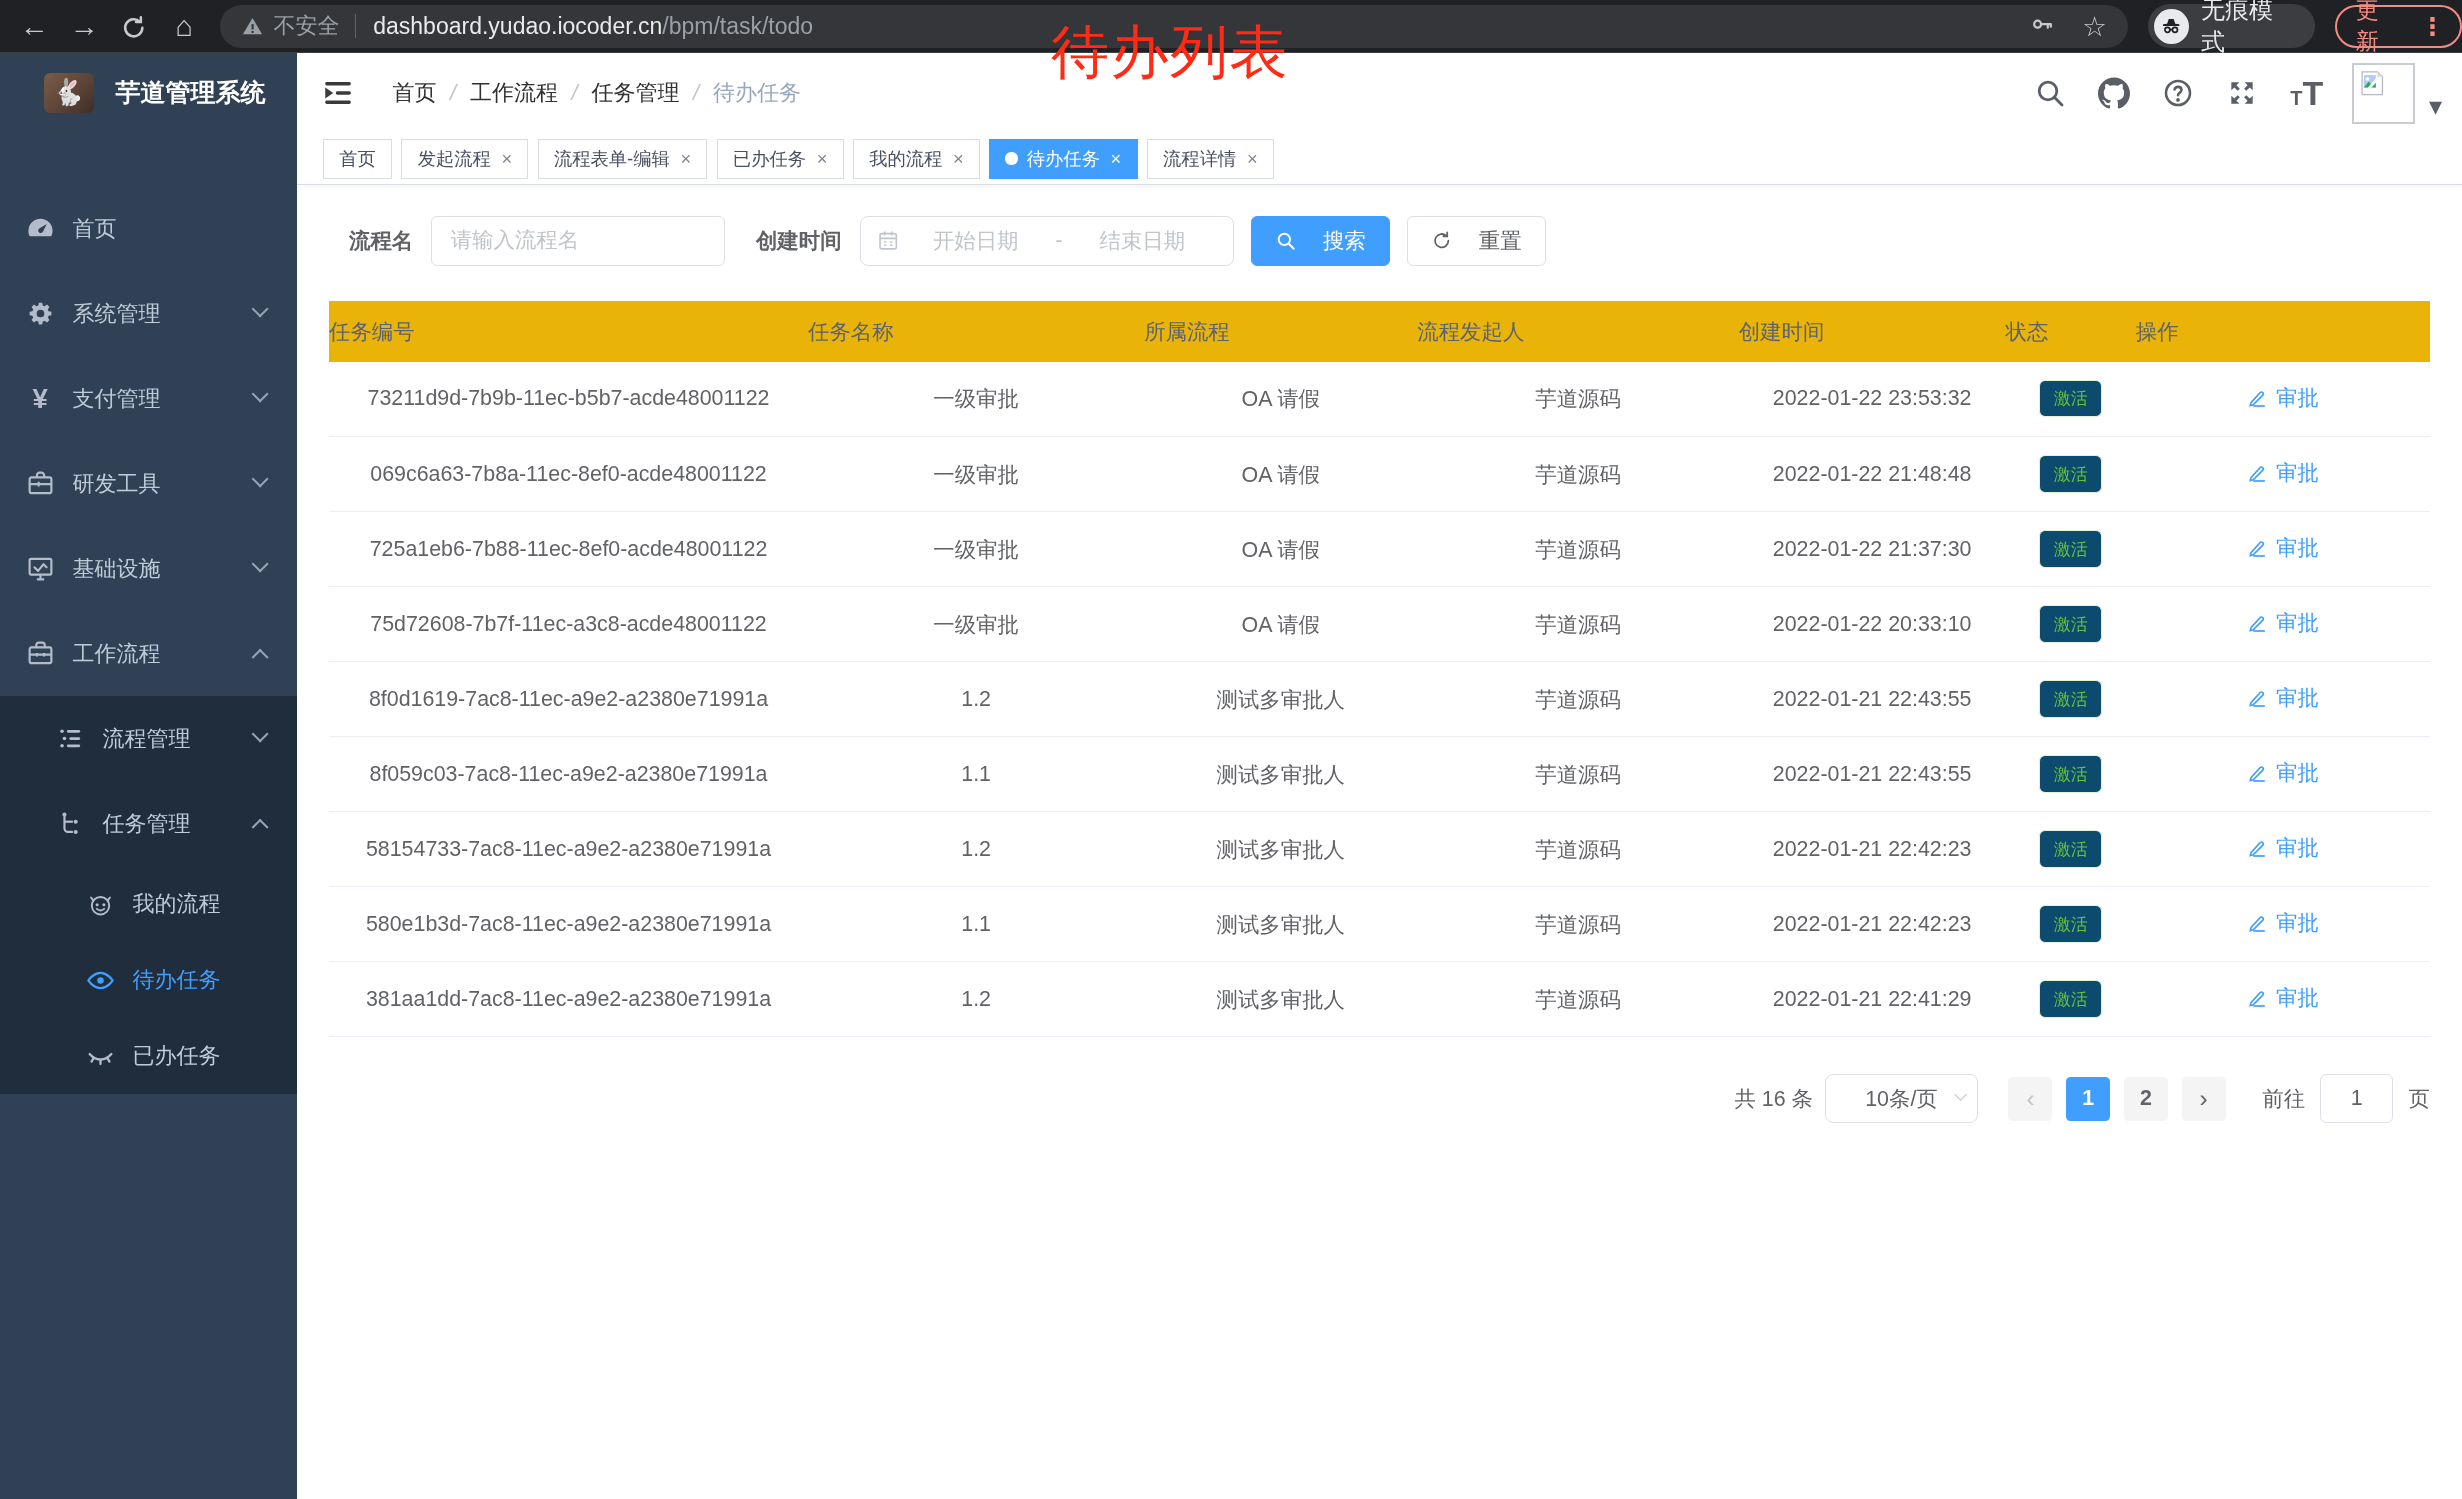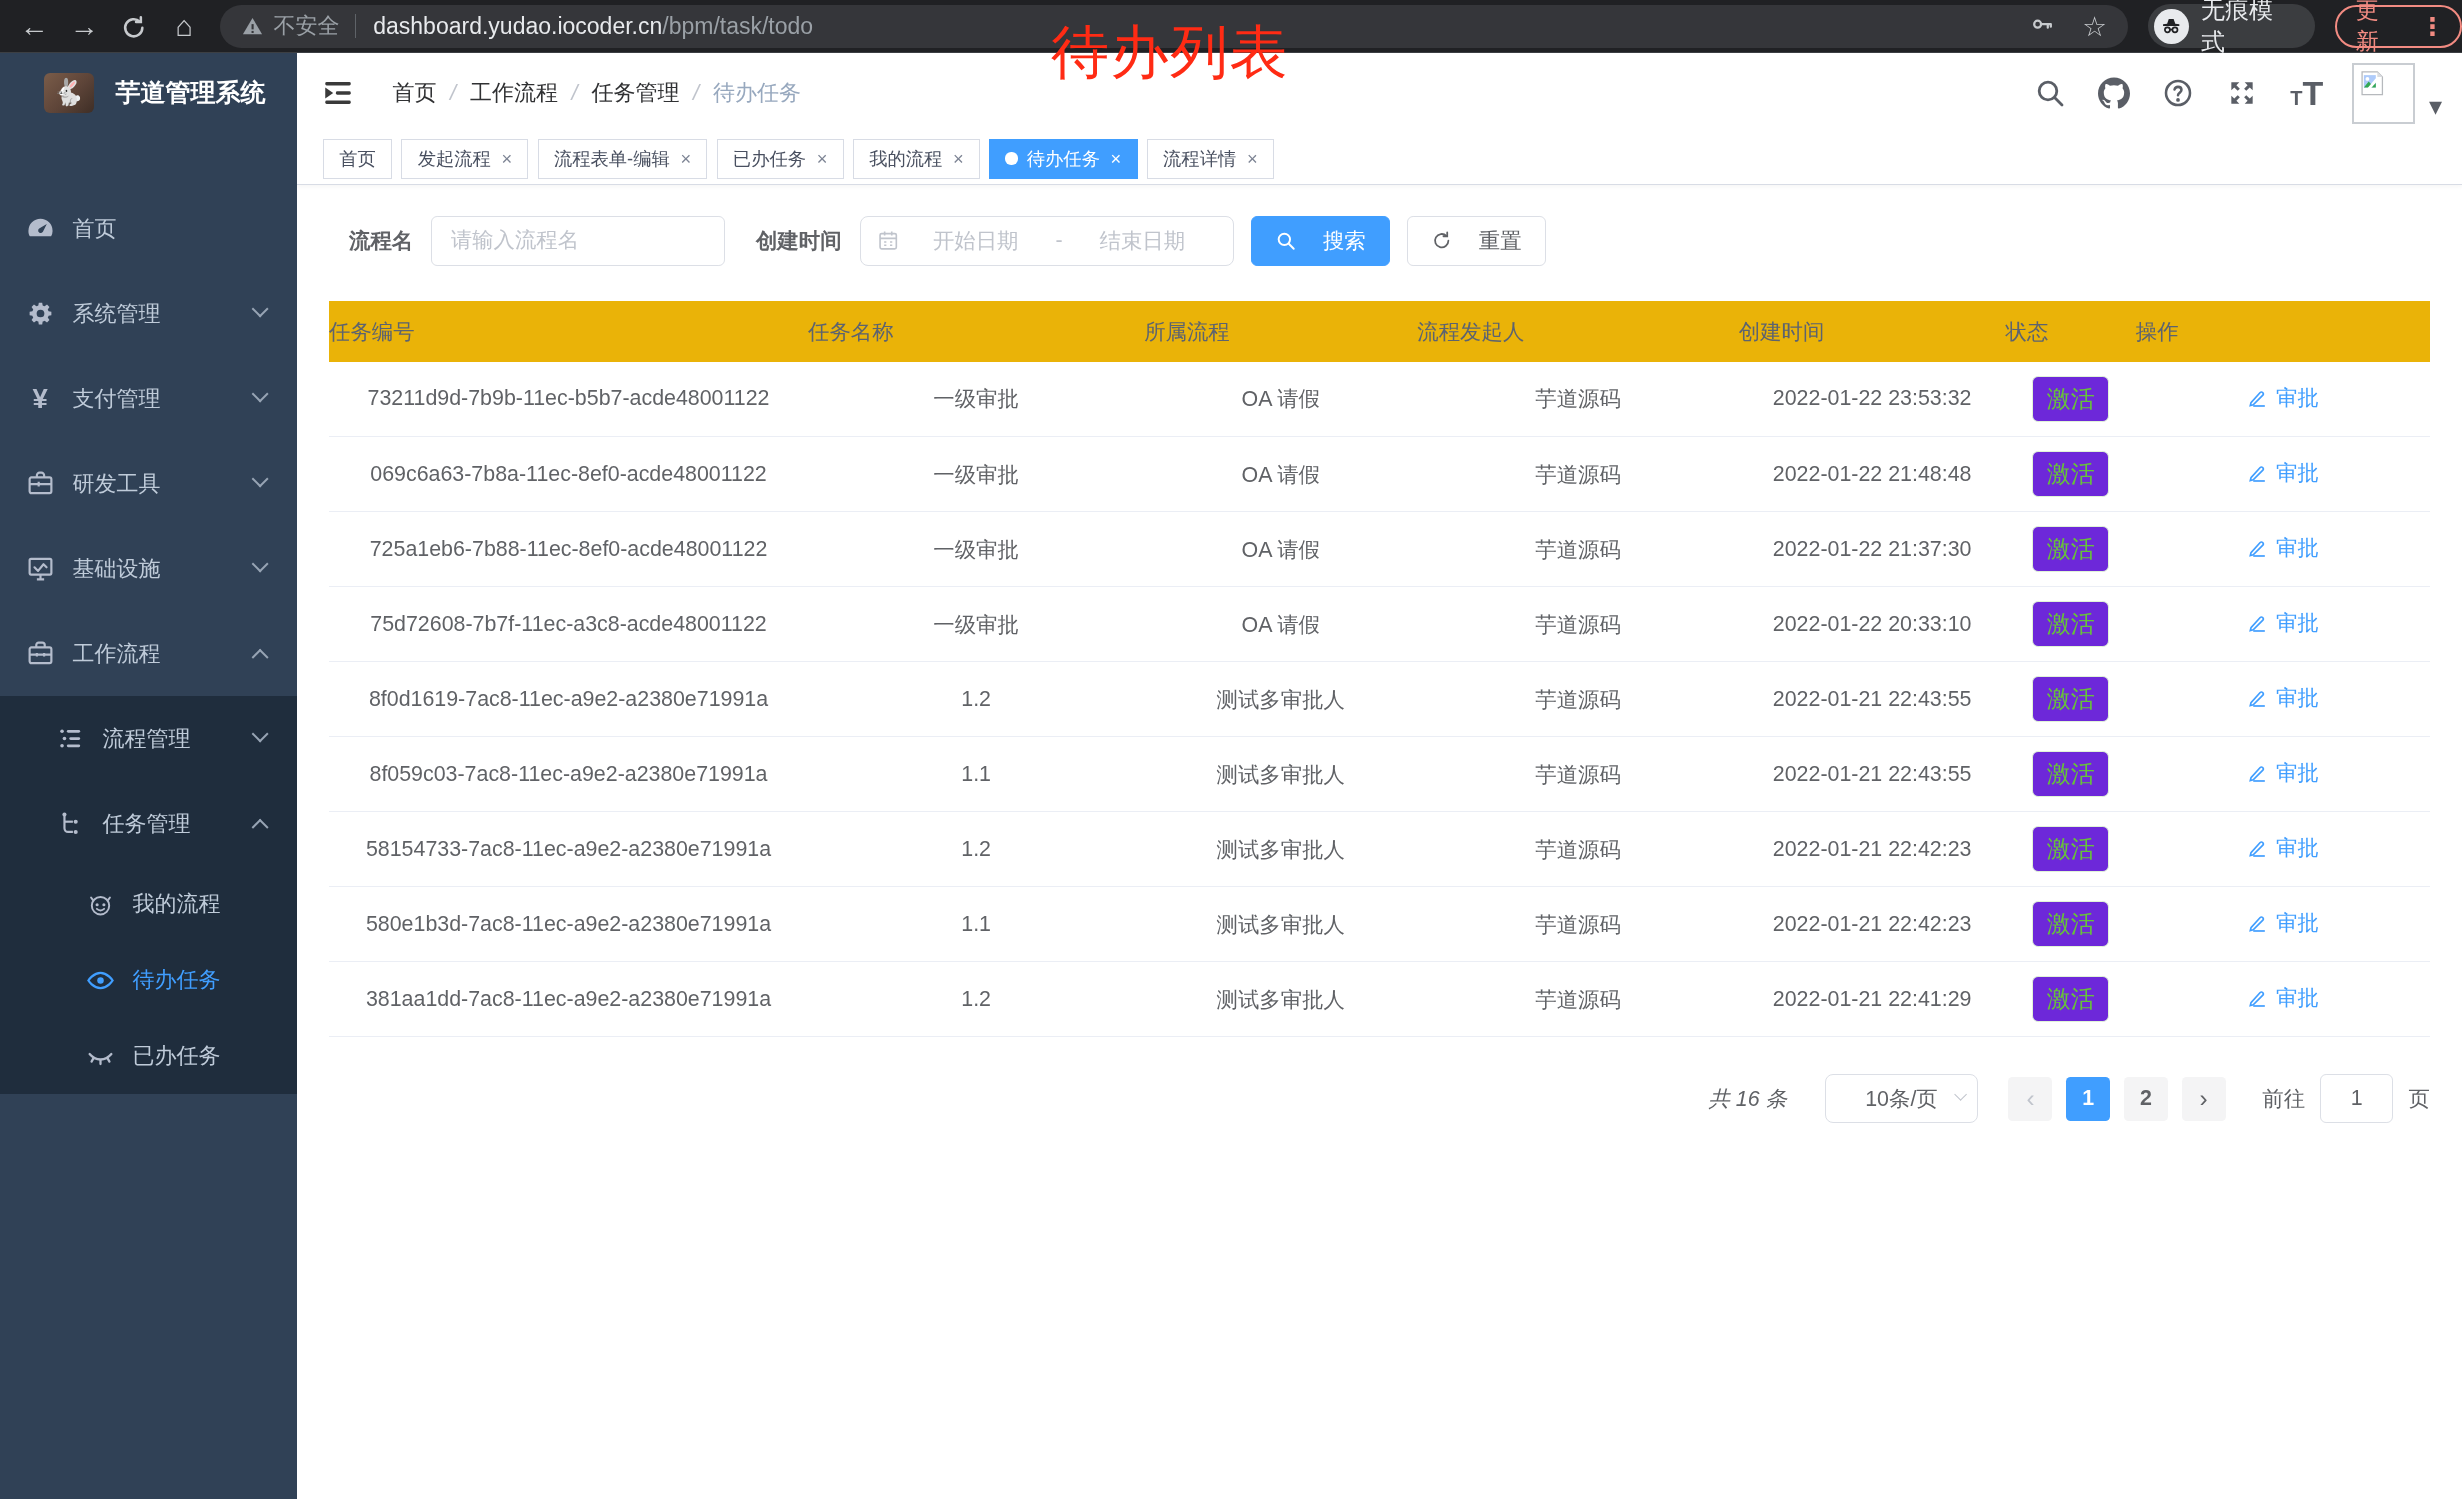"激活" .tag-success { background: #6d28d9 -> #0c4a6e; font-size: 24px -> 17px }
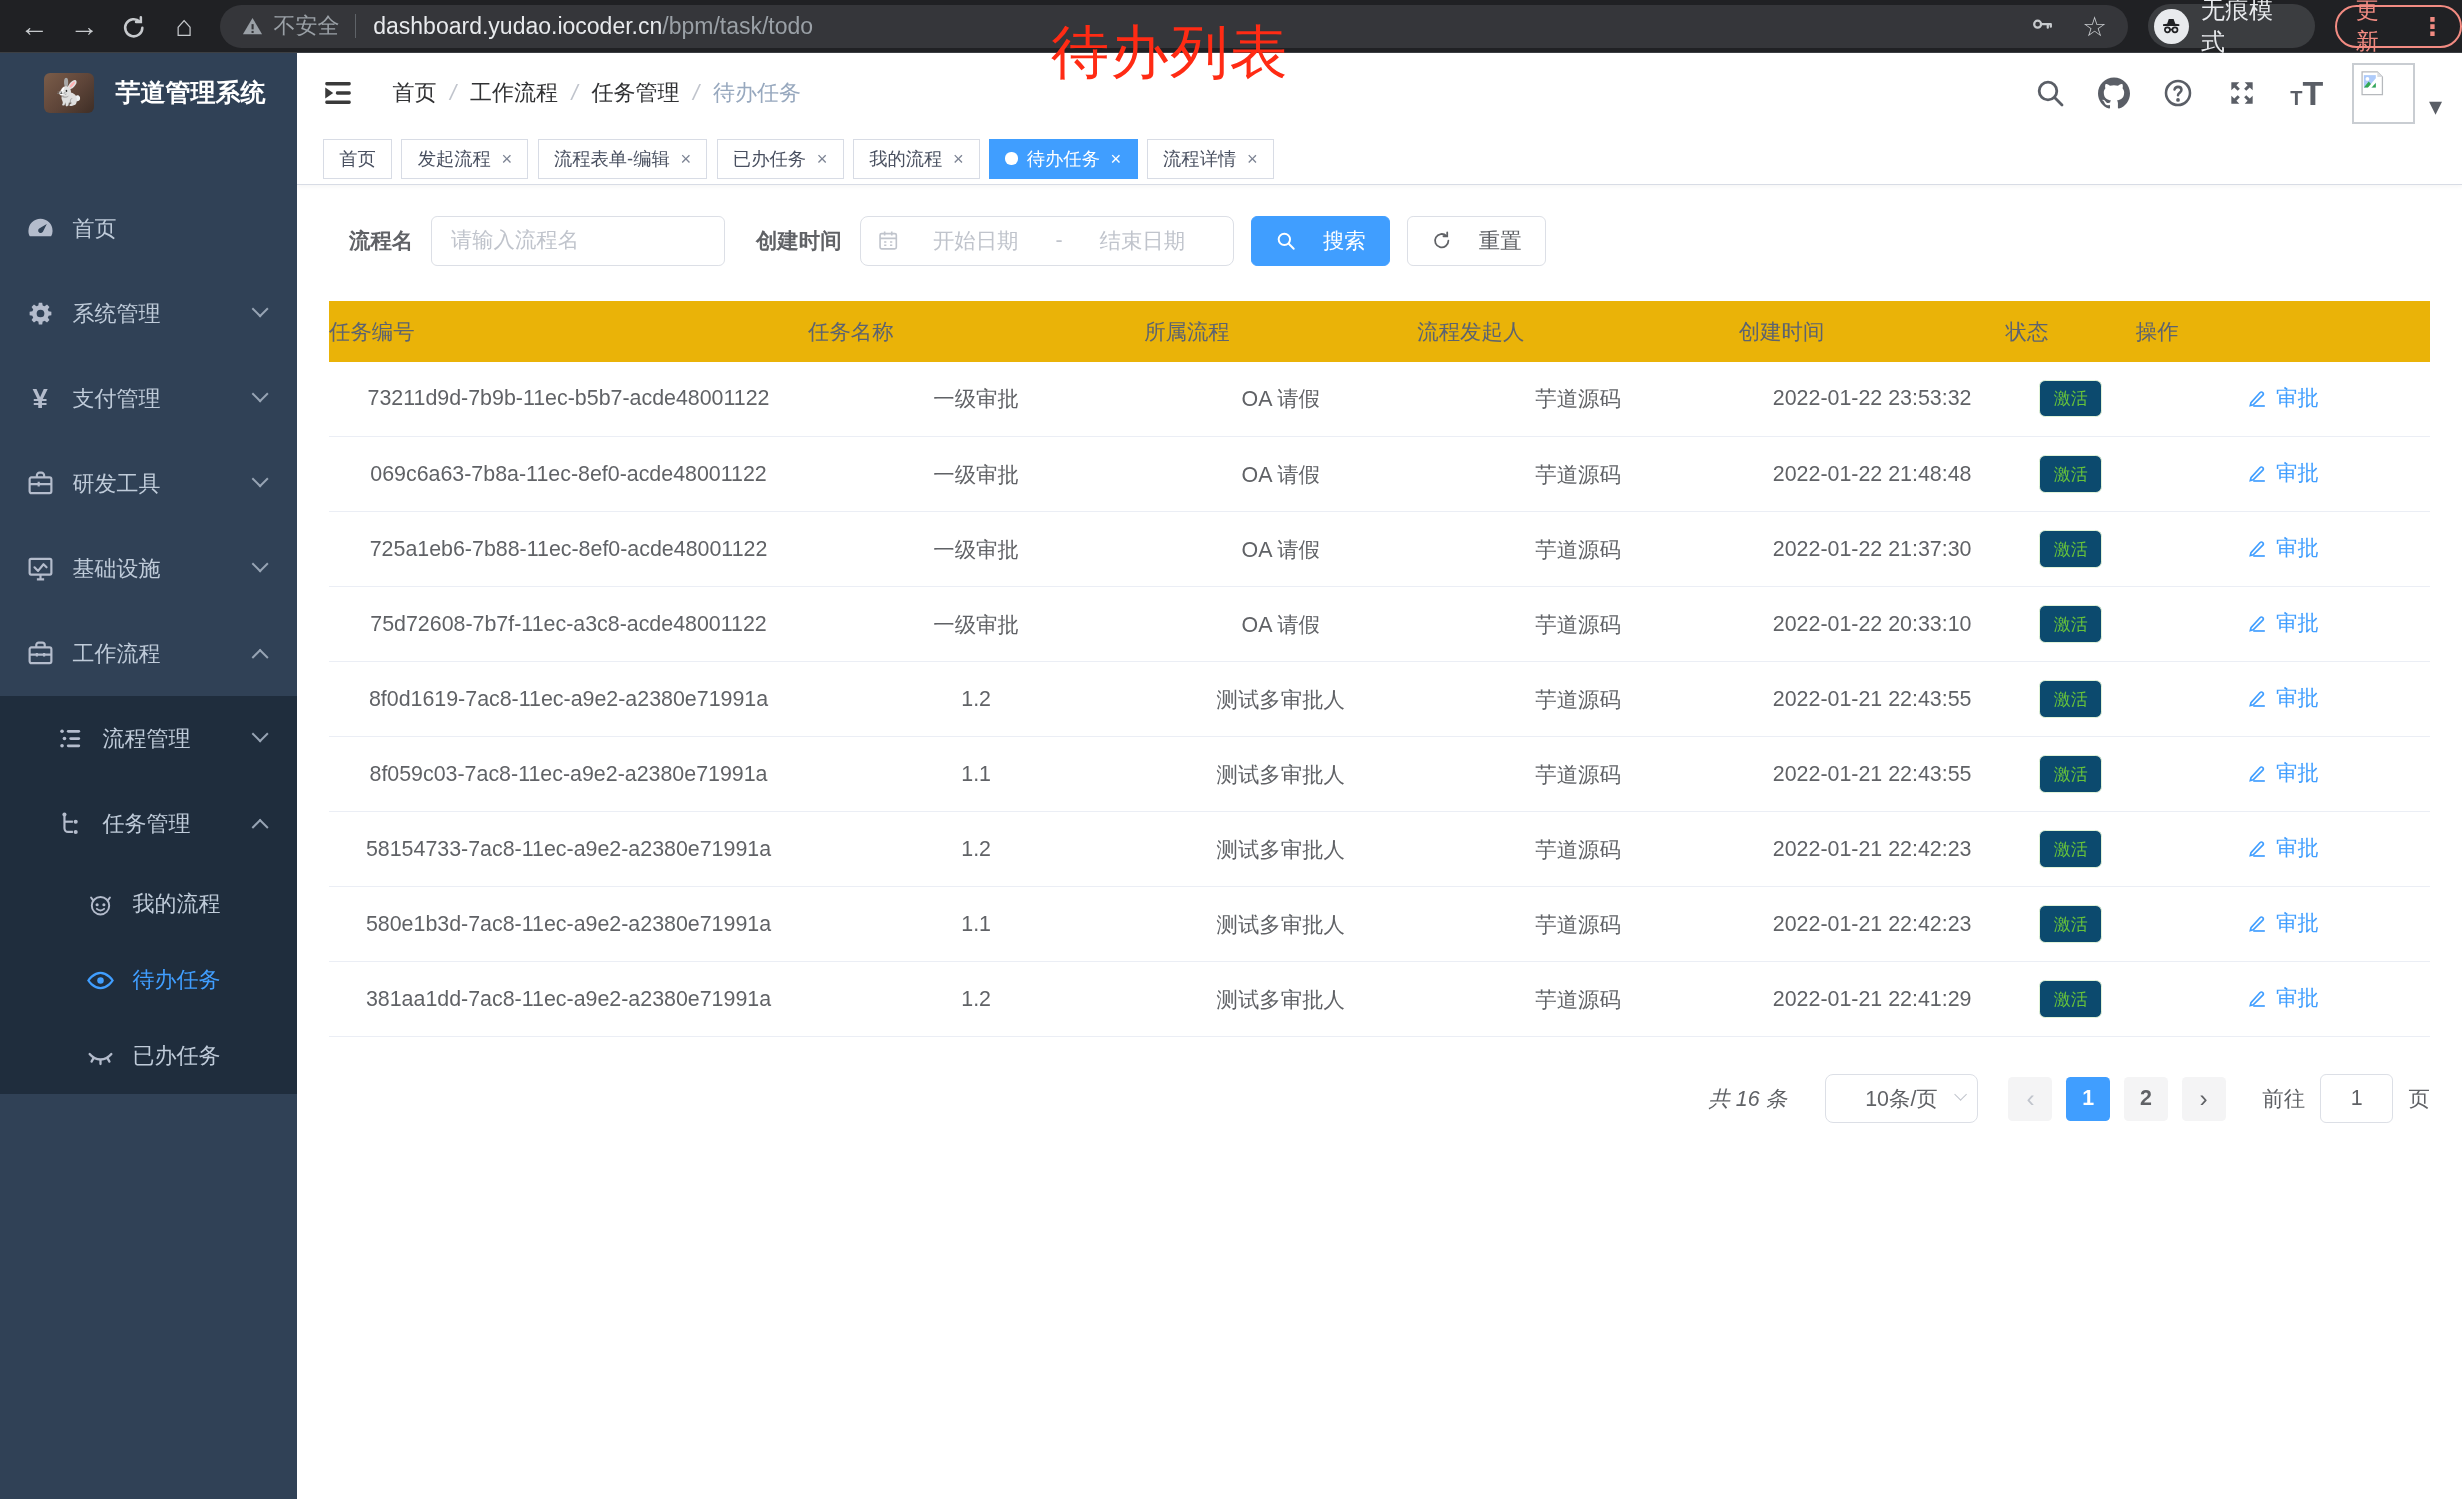"共 16 条" .pg-total { font-style: italic -> none; margin-right: 38px -> 12px }
